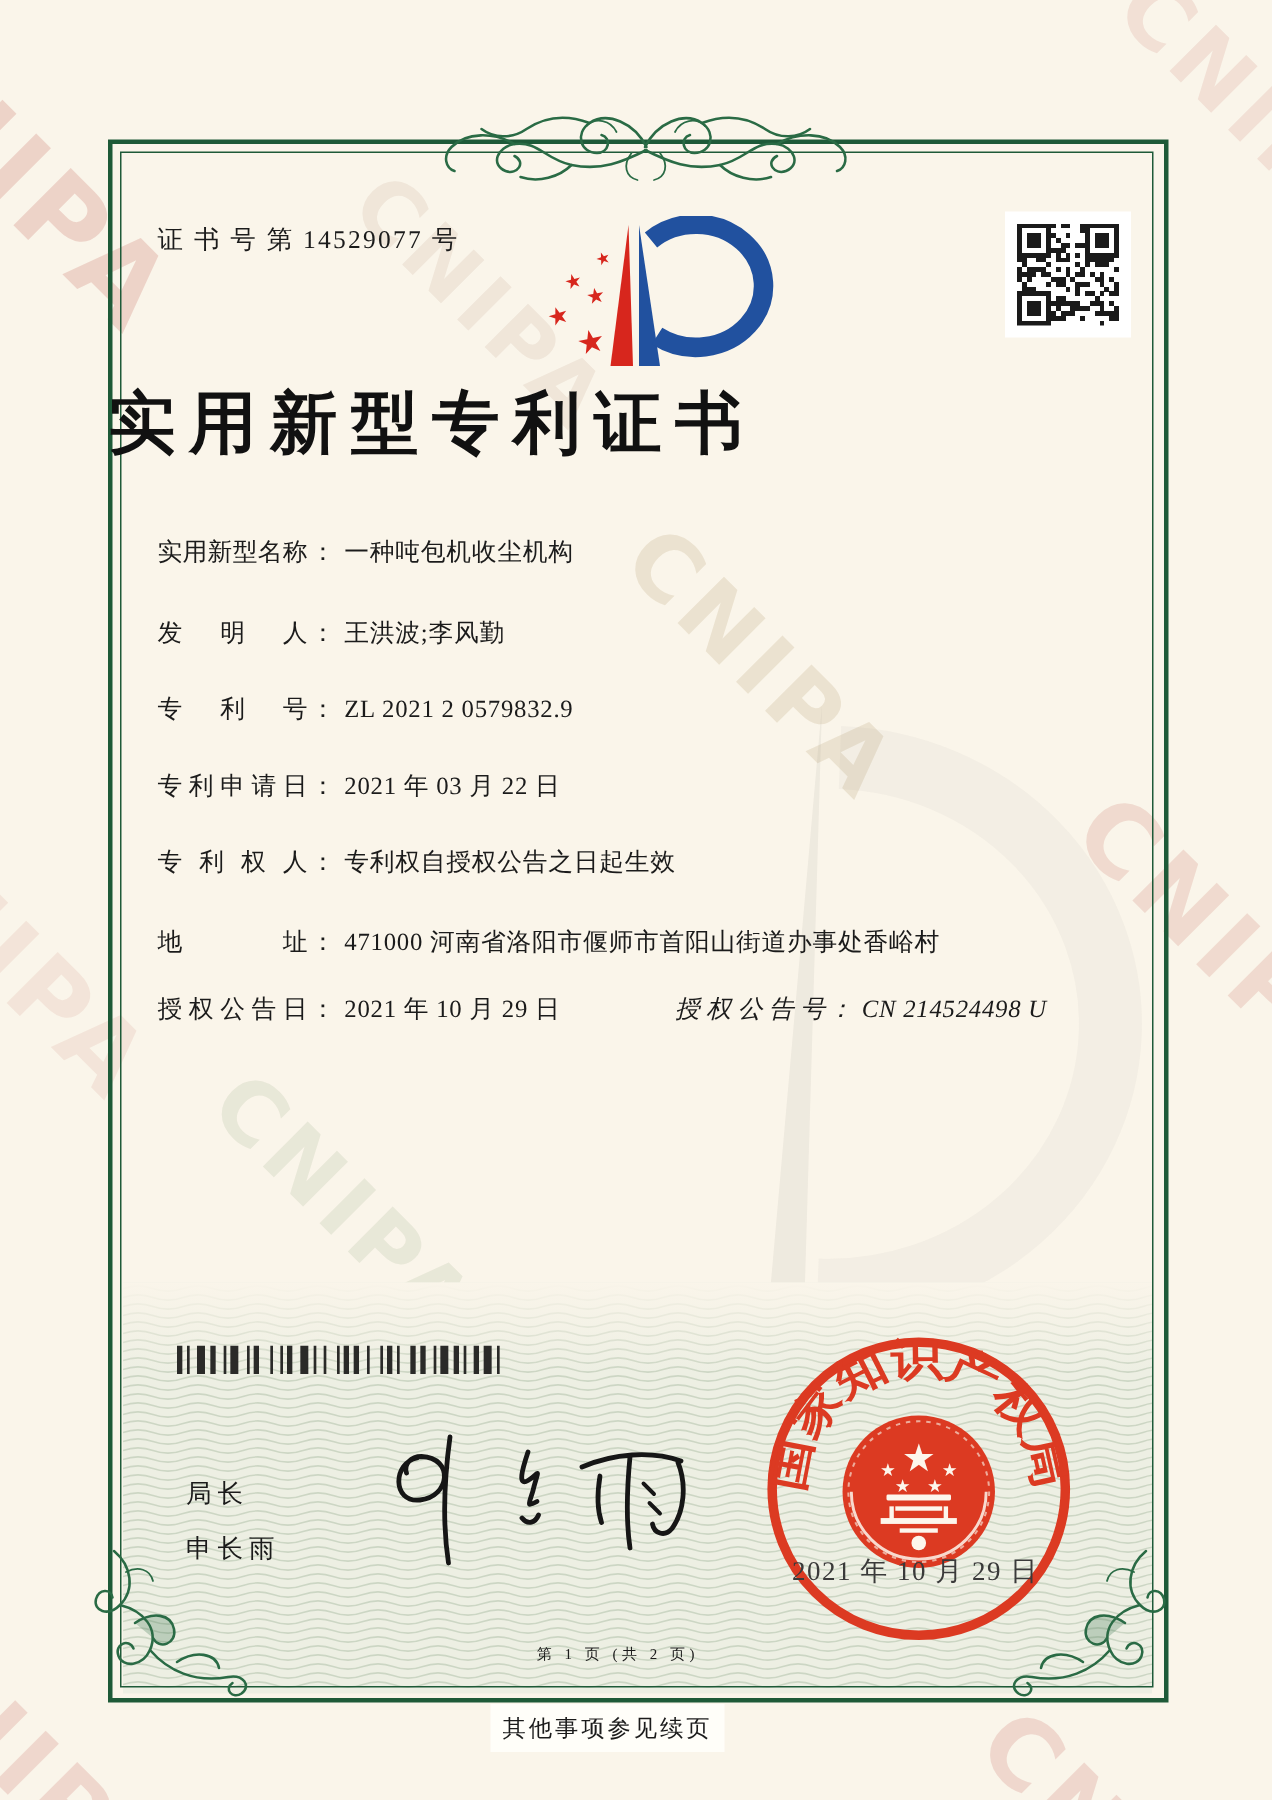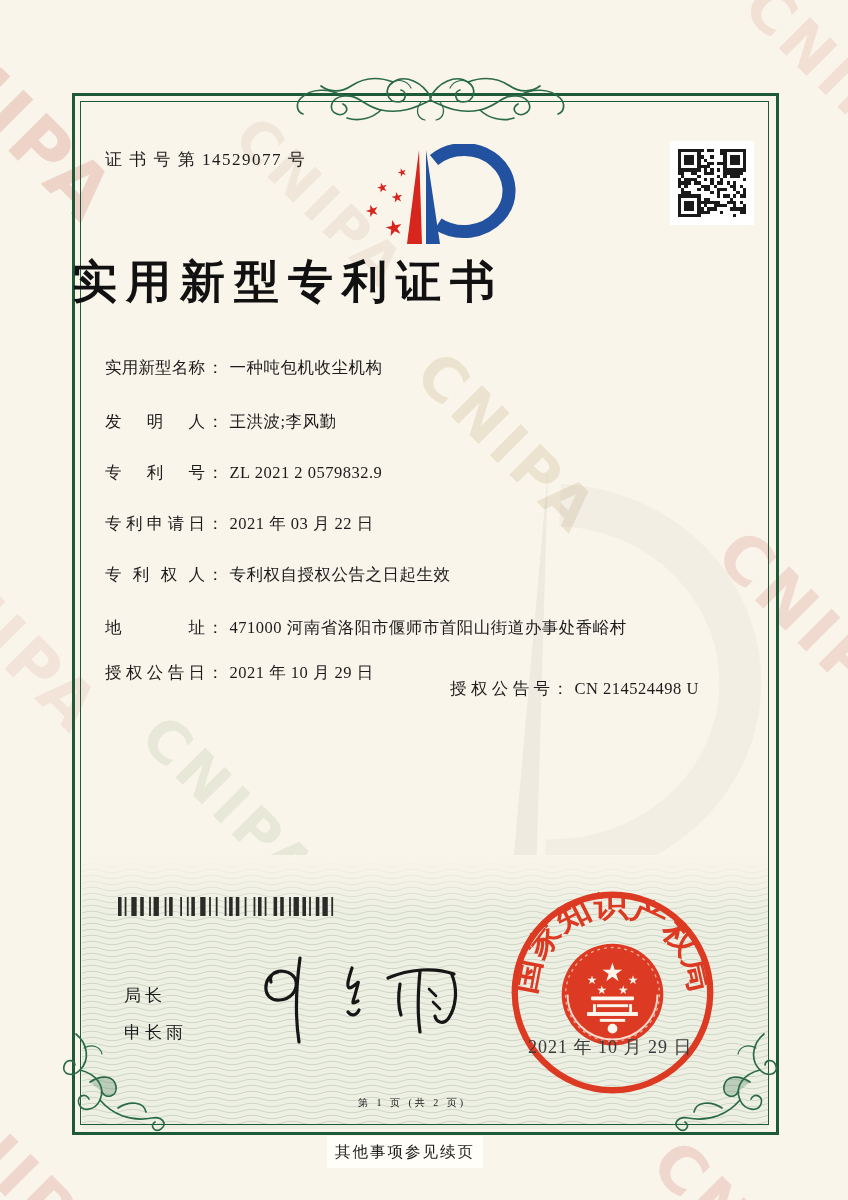"授权公告号： CN 214524498 U" .grant2 { font-style: none -> italic; top: 16px -> 0 }
